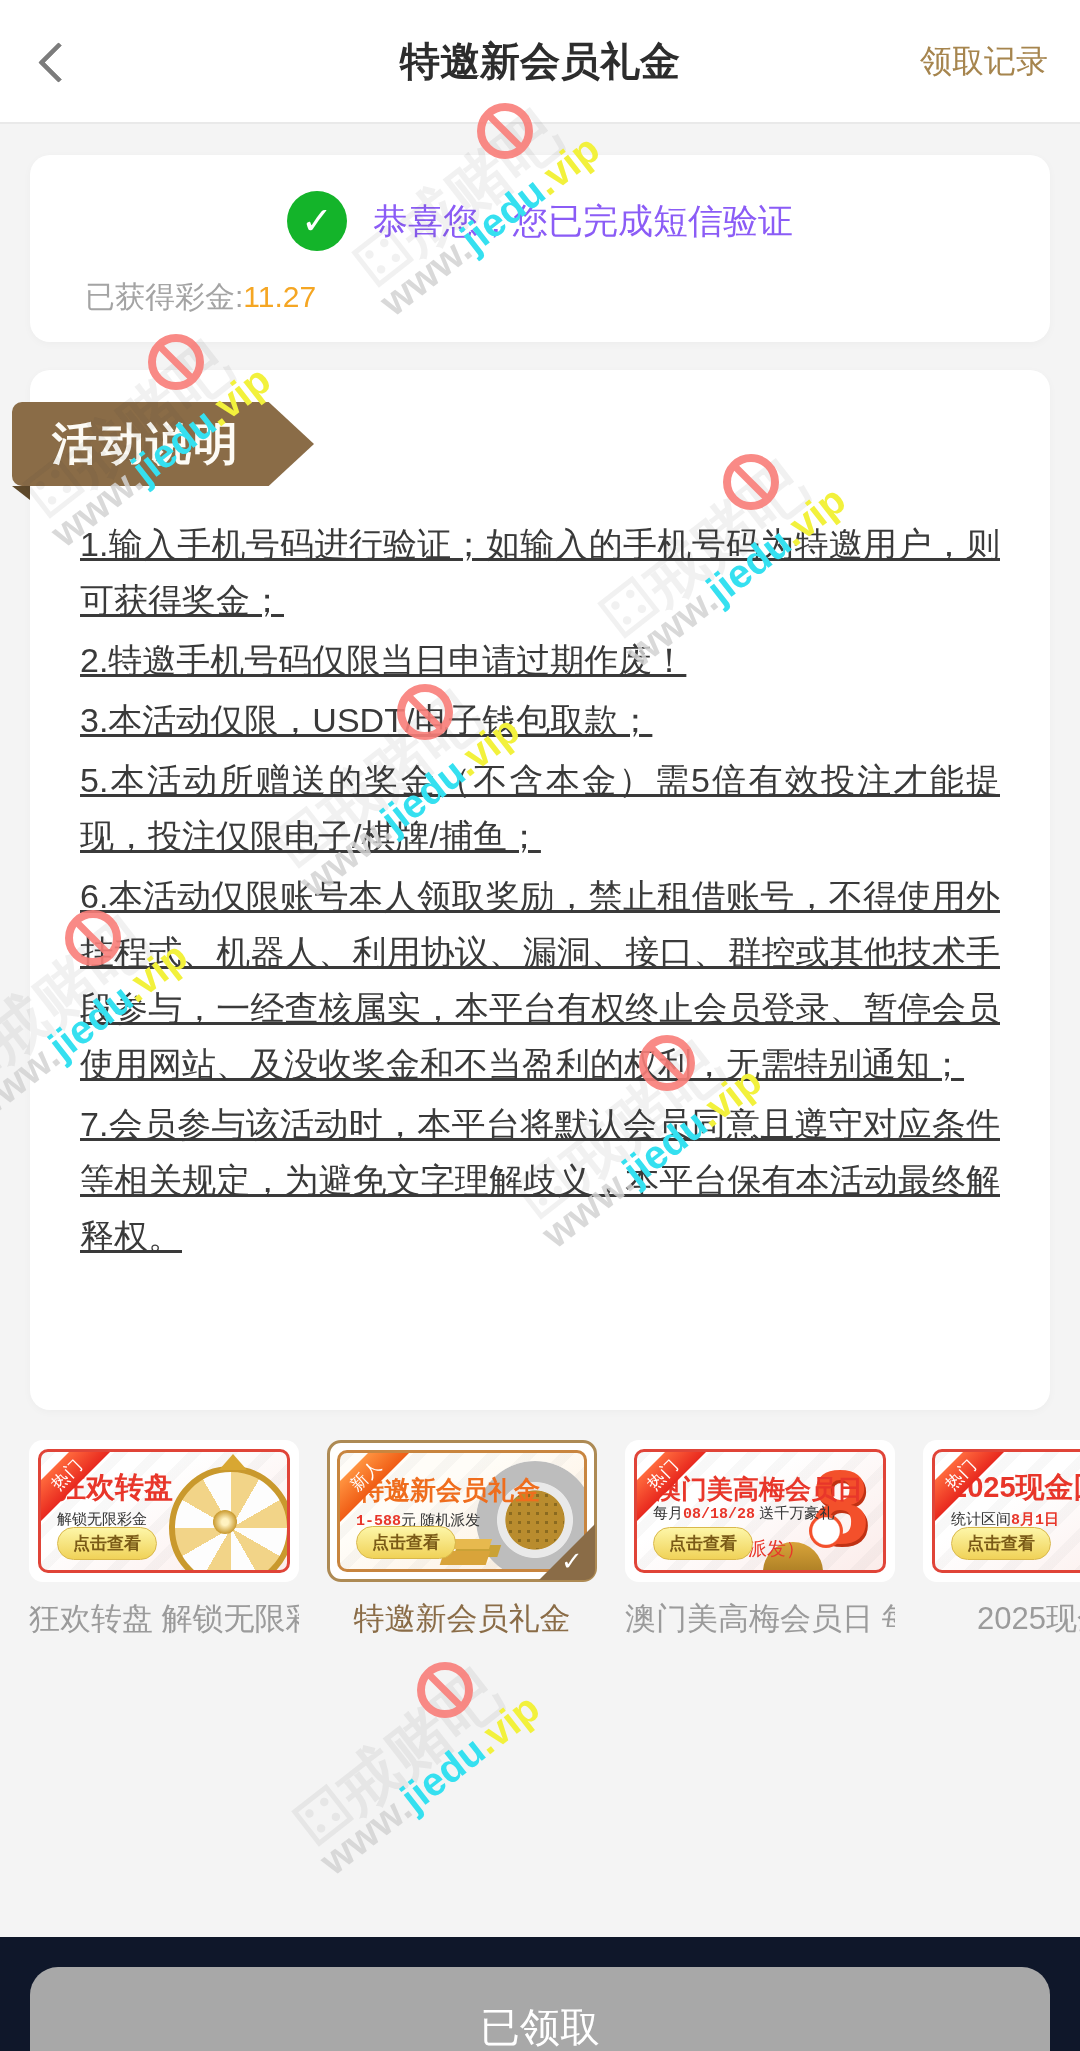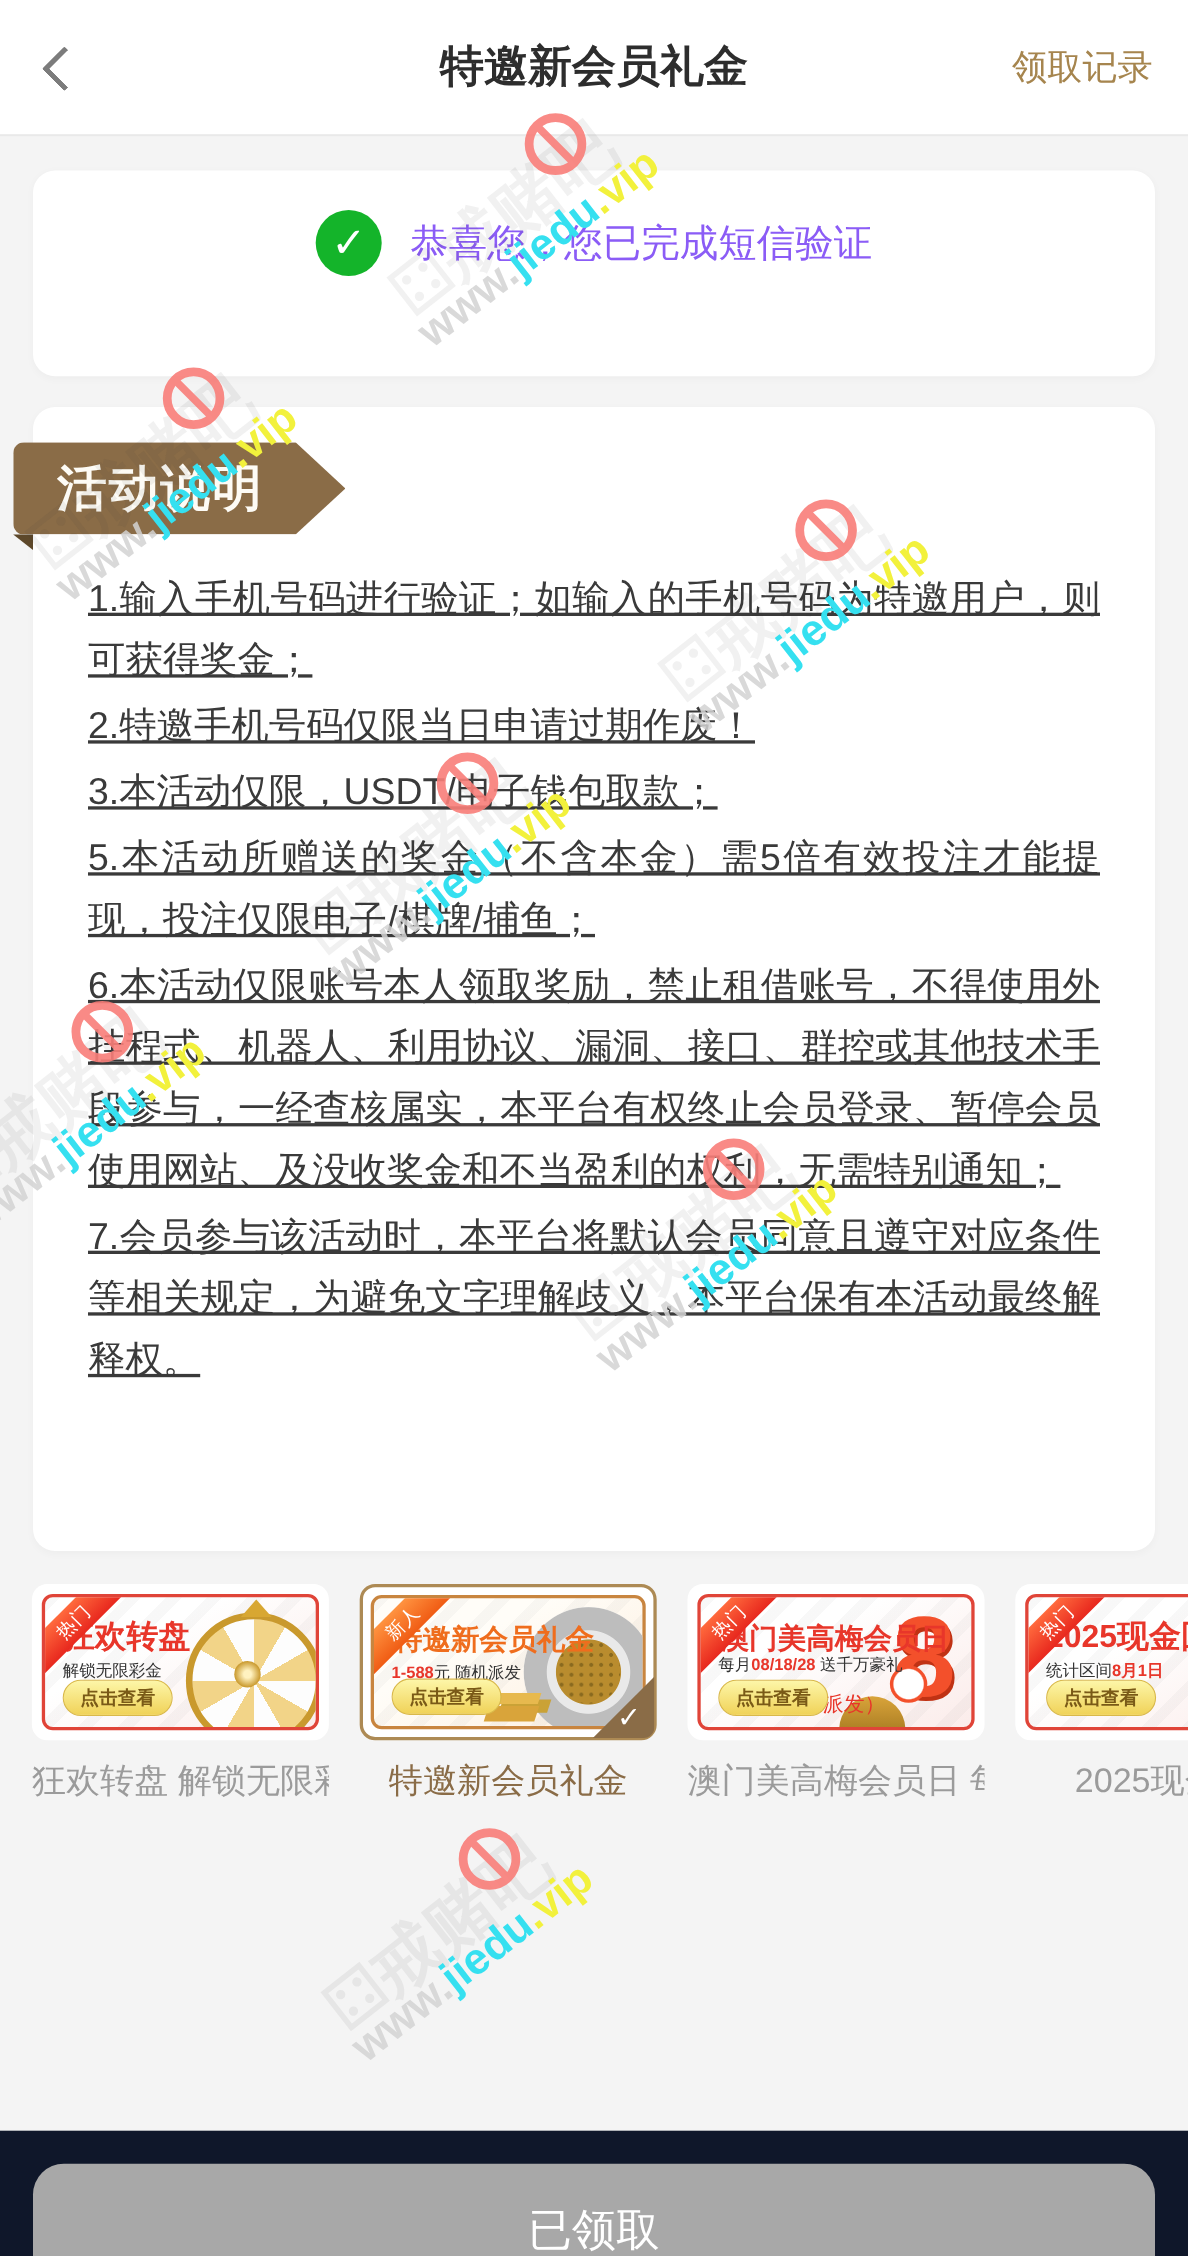"已获得彩金:11.27" div.bonus-line { html: none -> <div> <span>已获得彩金:</span><span>11.27</span> </div> }
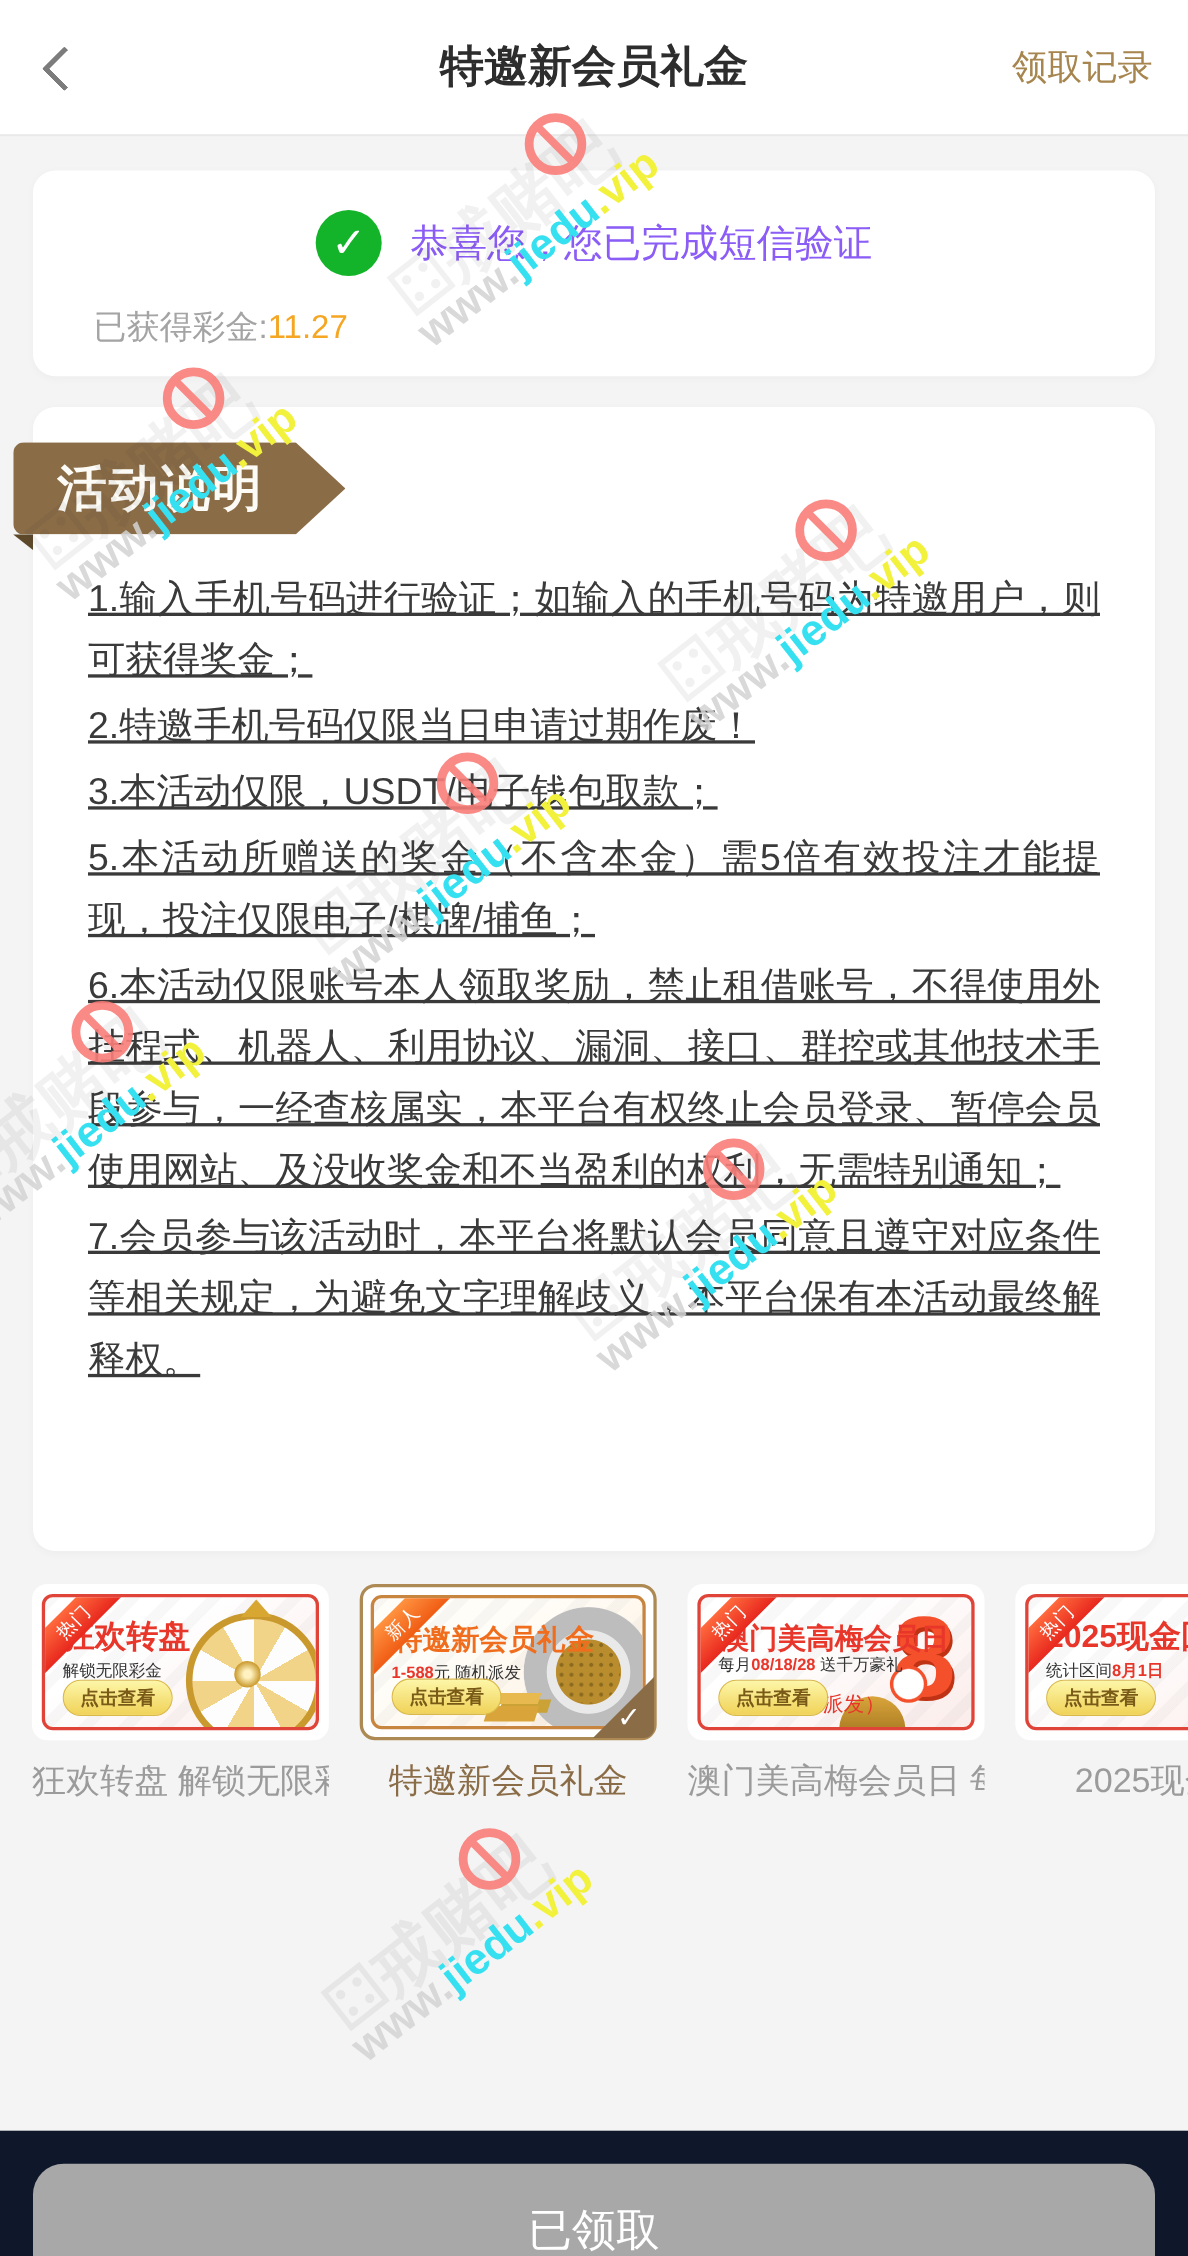"1-588" .b-sub .red { font-family: none -> Liberation Mono, monospace }
